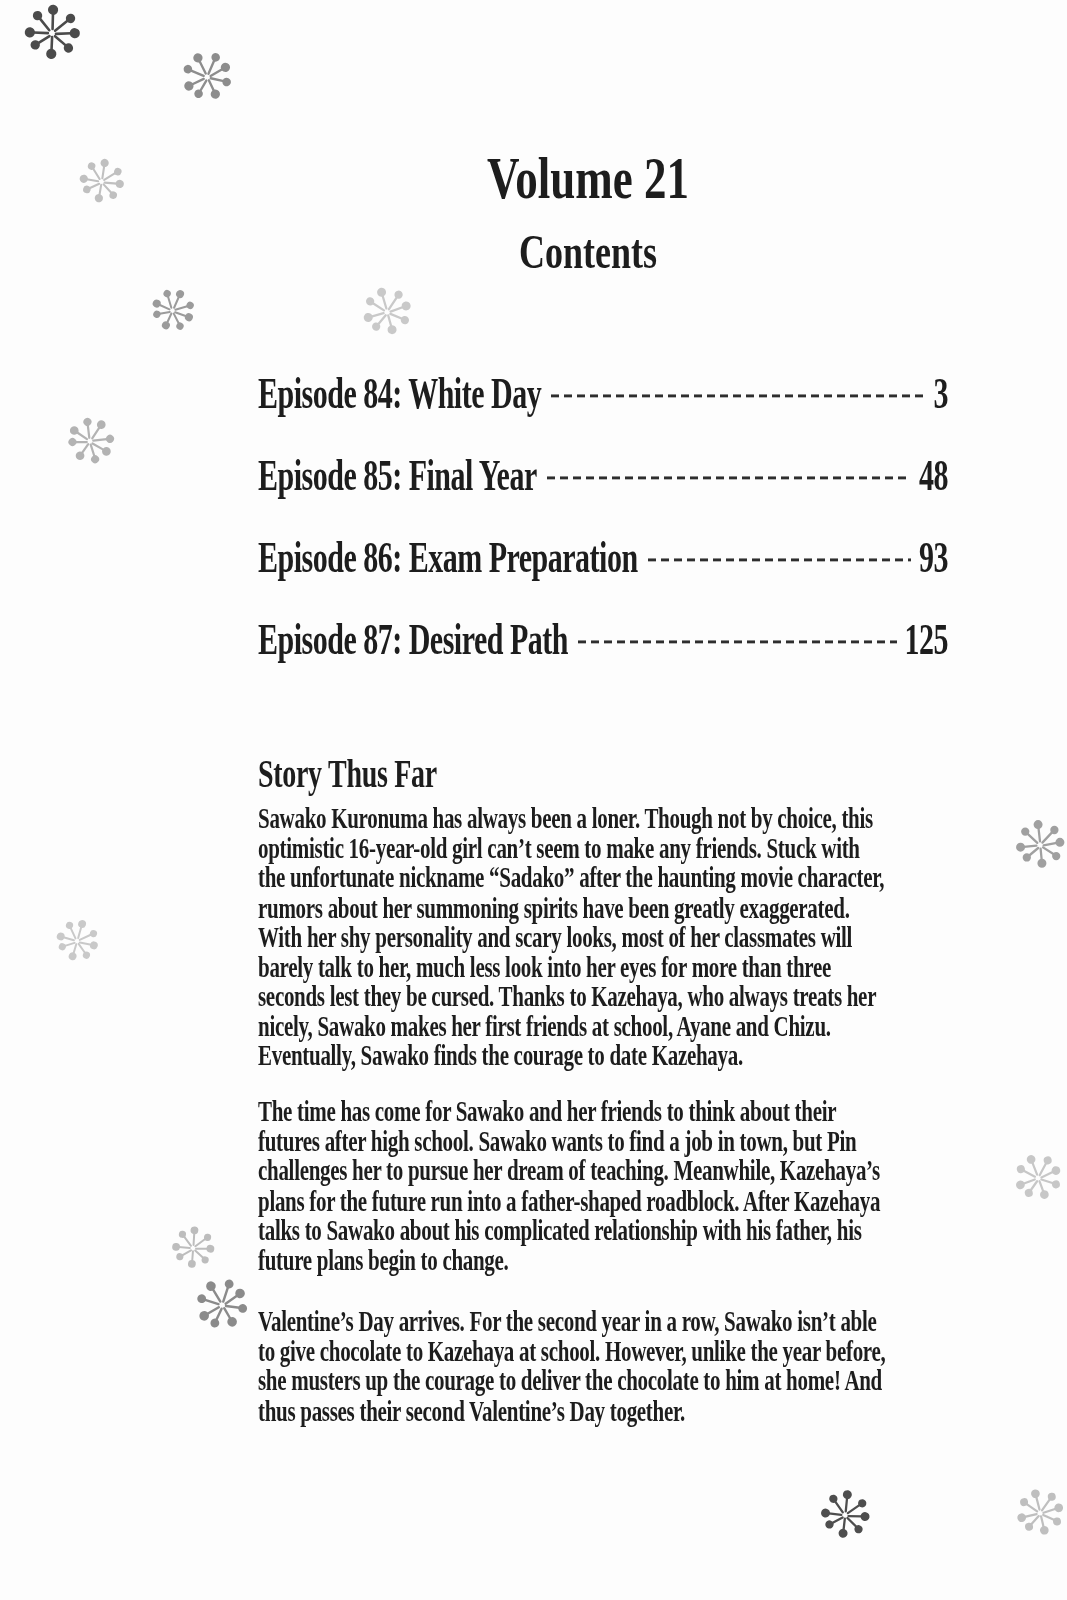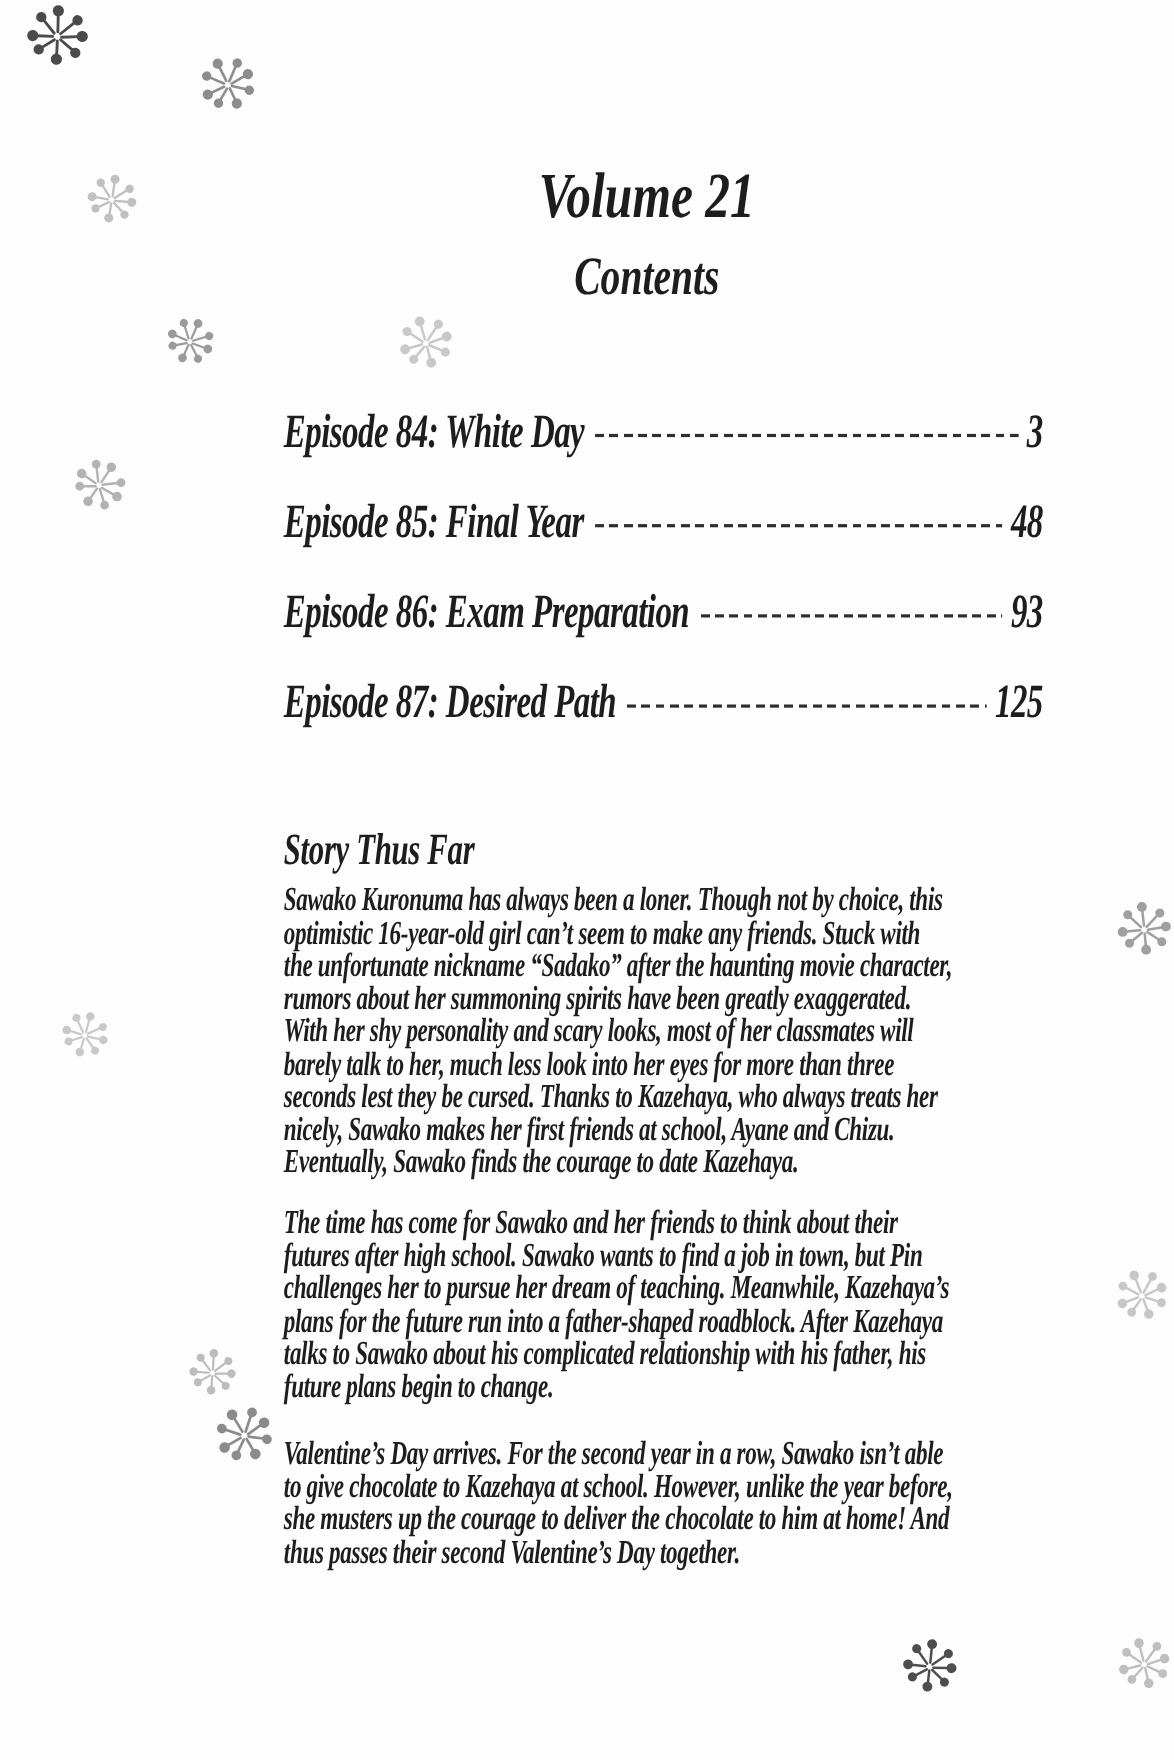"Volume 21" .page { font-style: italic -> none }
